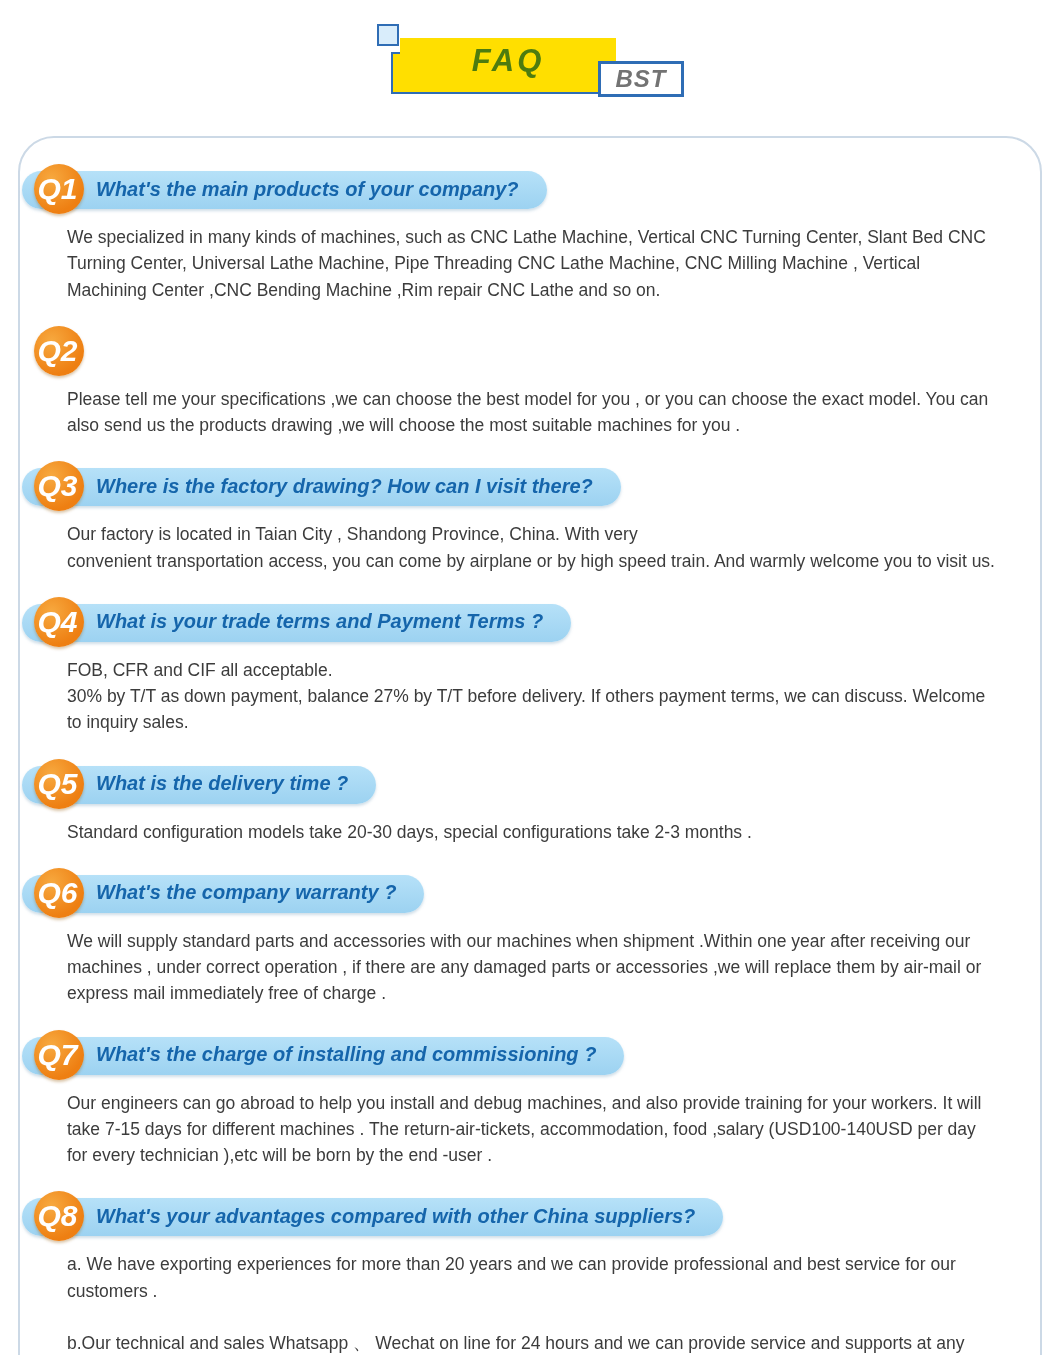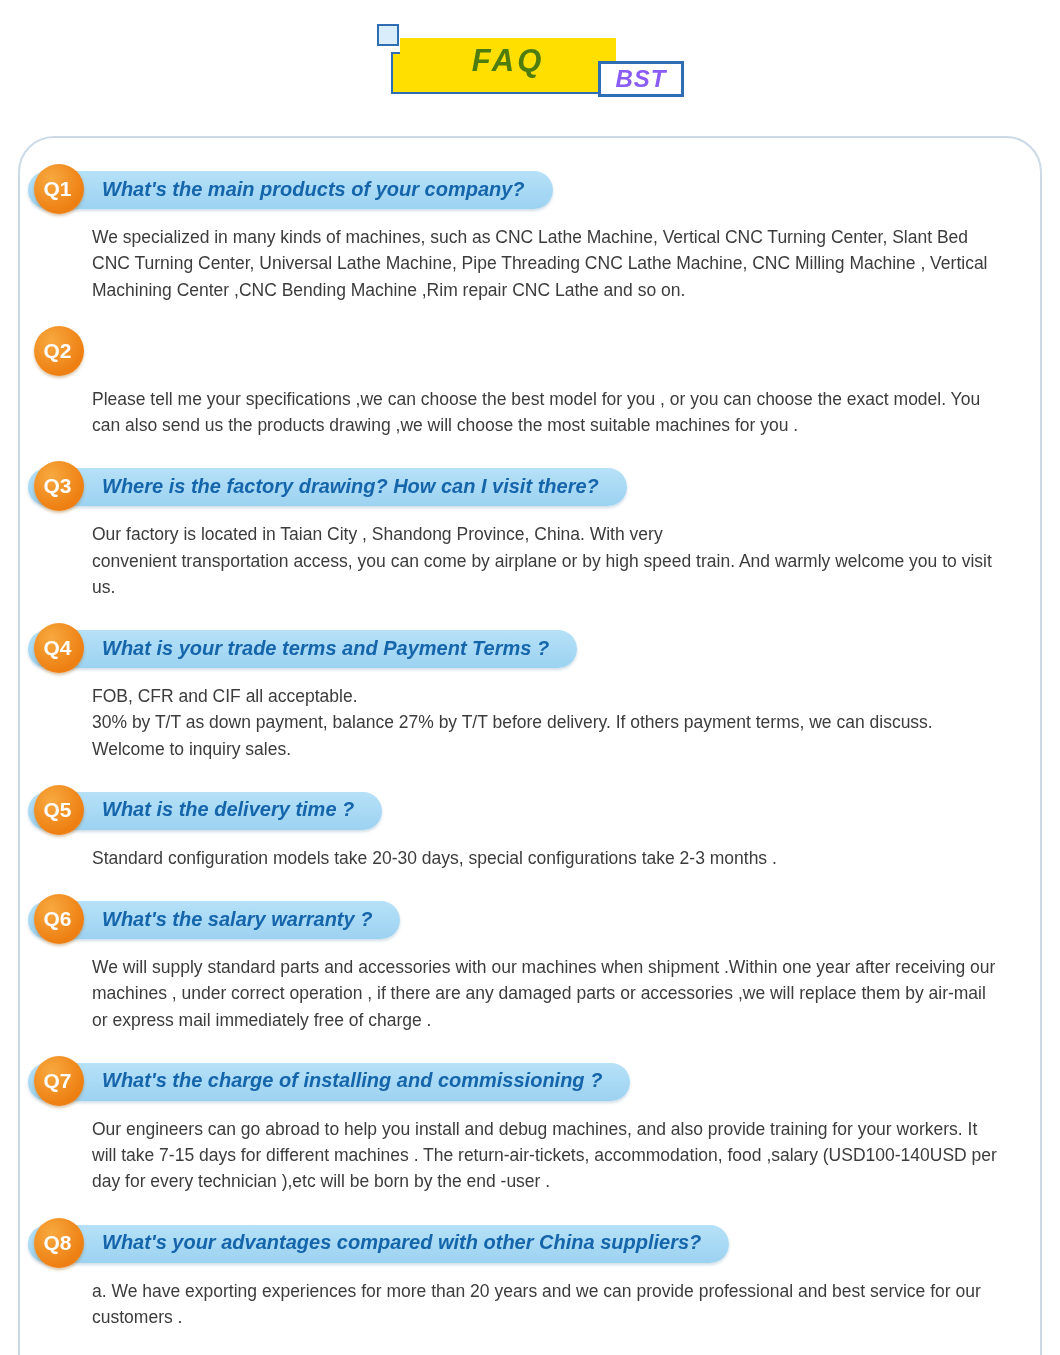"BST" .header .bst-box .bst-text { color: #8b5cf6 -> #737373 }
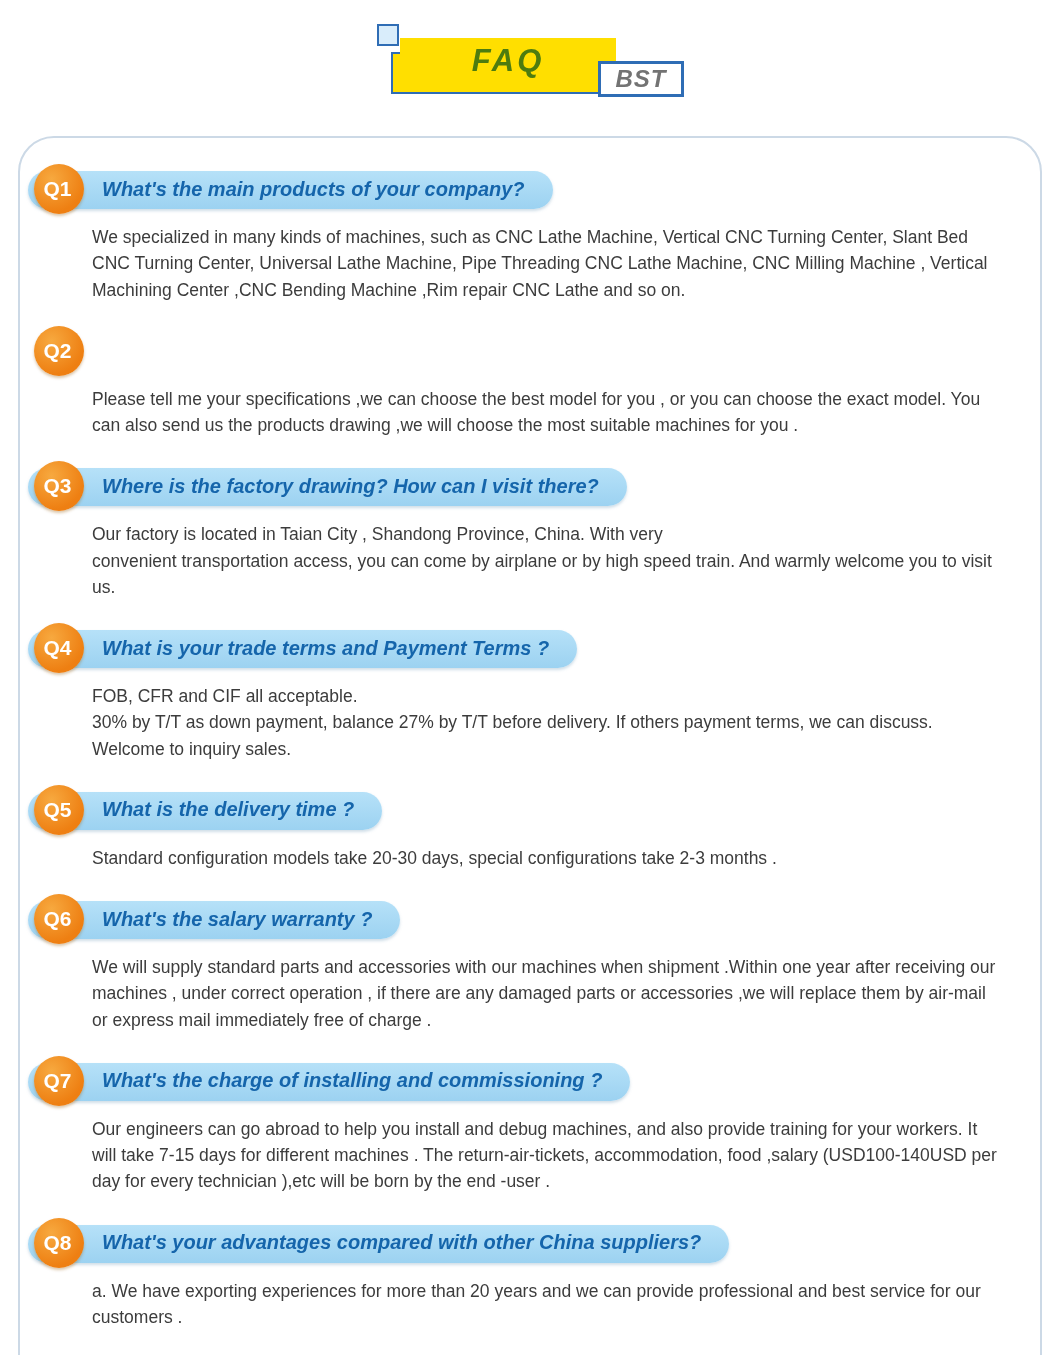"Q1" .q-badge .q-id { font-size: 21px -> 30px; font-style: none -> italic }
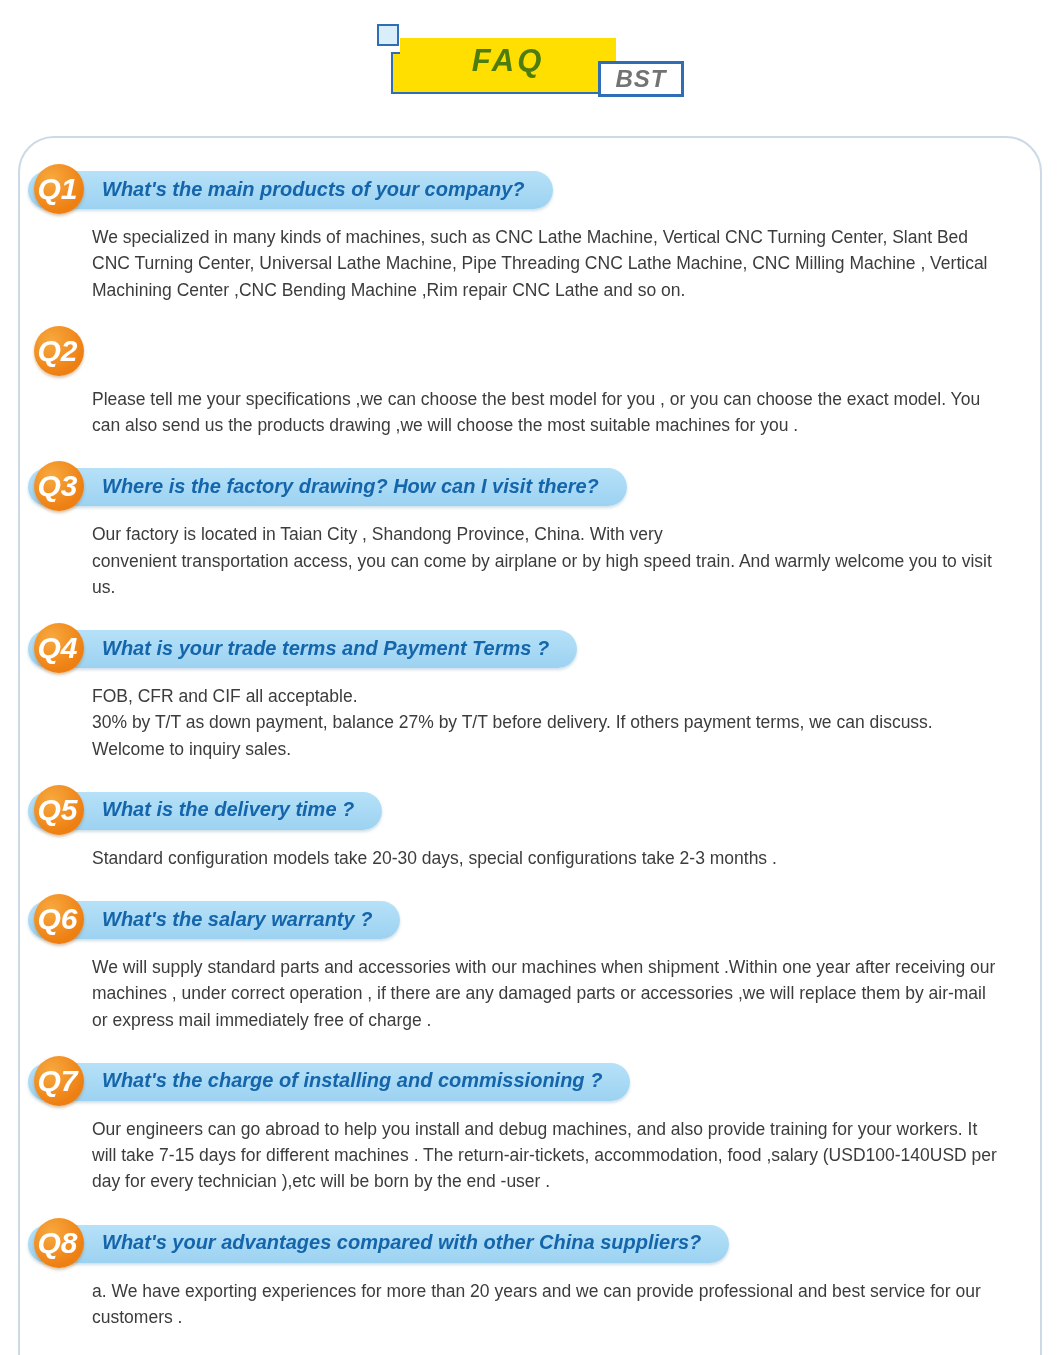"What's the main products of" .q-pill { left: 8px -> 2px }
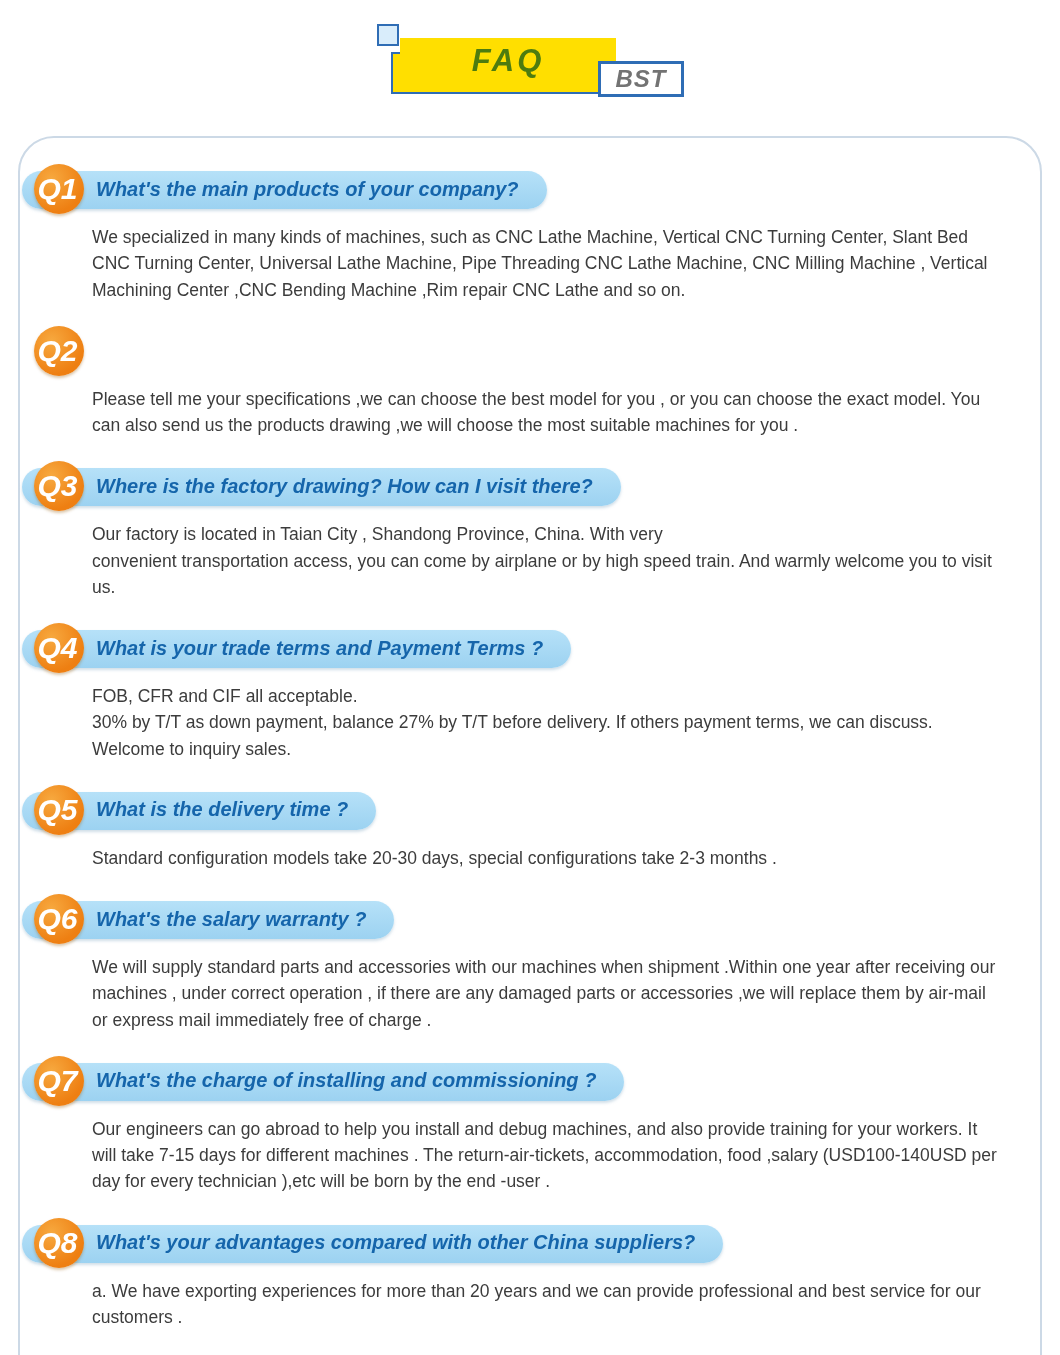"We specialized in many kinds" .answer { margin: 0 40px 0 72px -> 0 40px 0 47px }
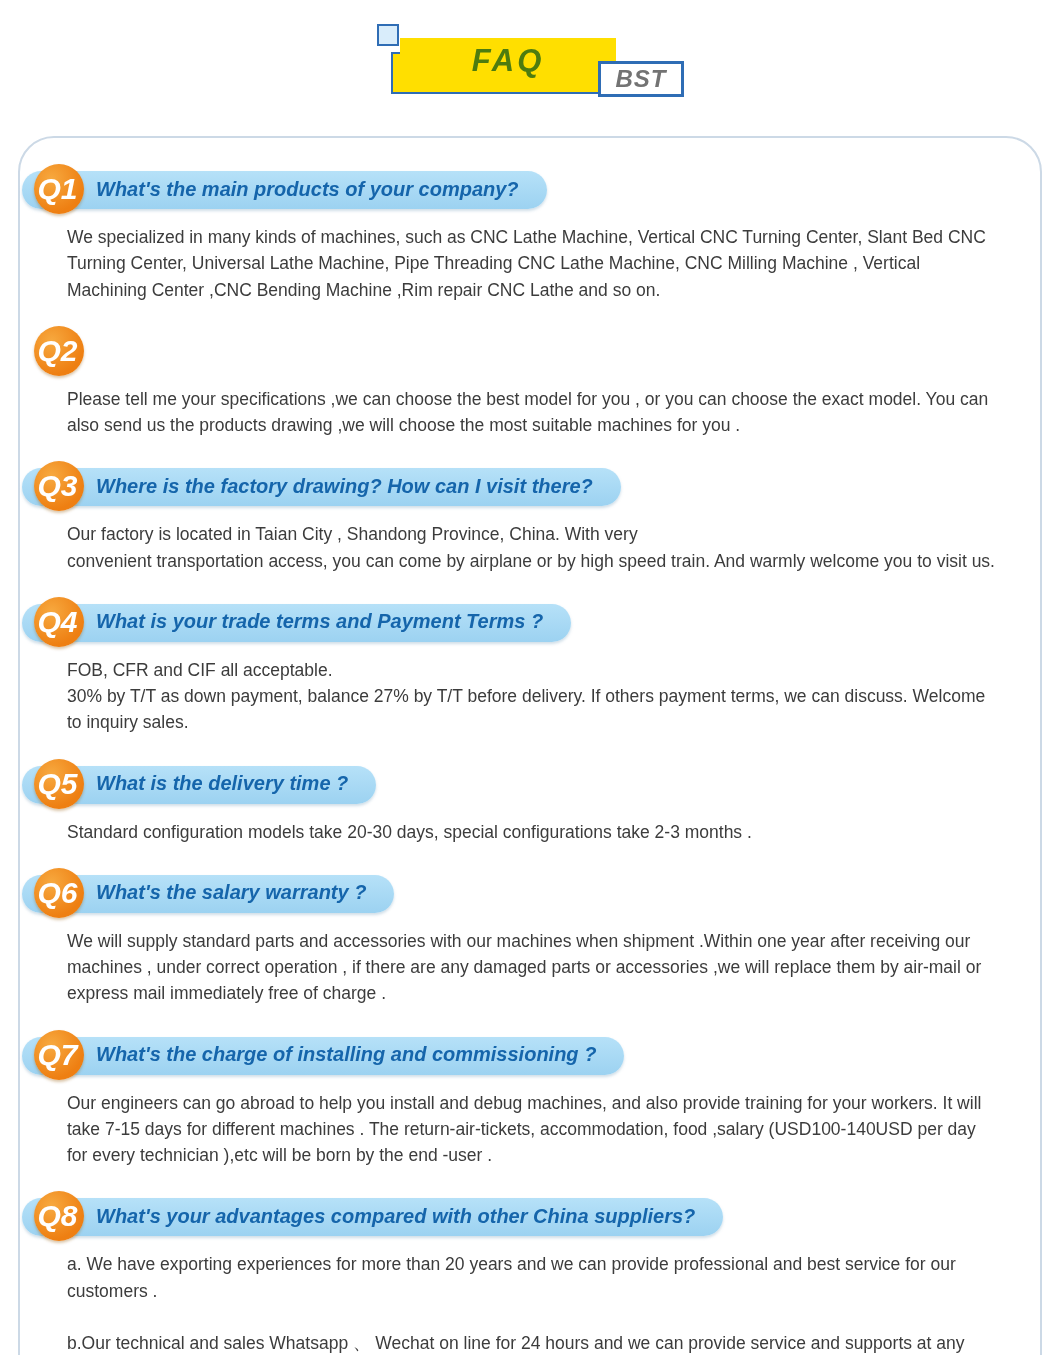"What's the salary warranty ?" span.q-text { text: salary -> company }
